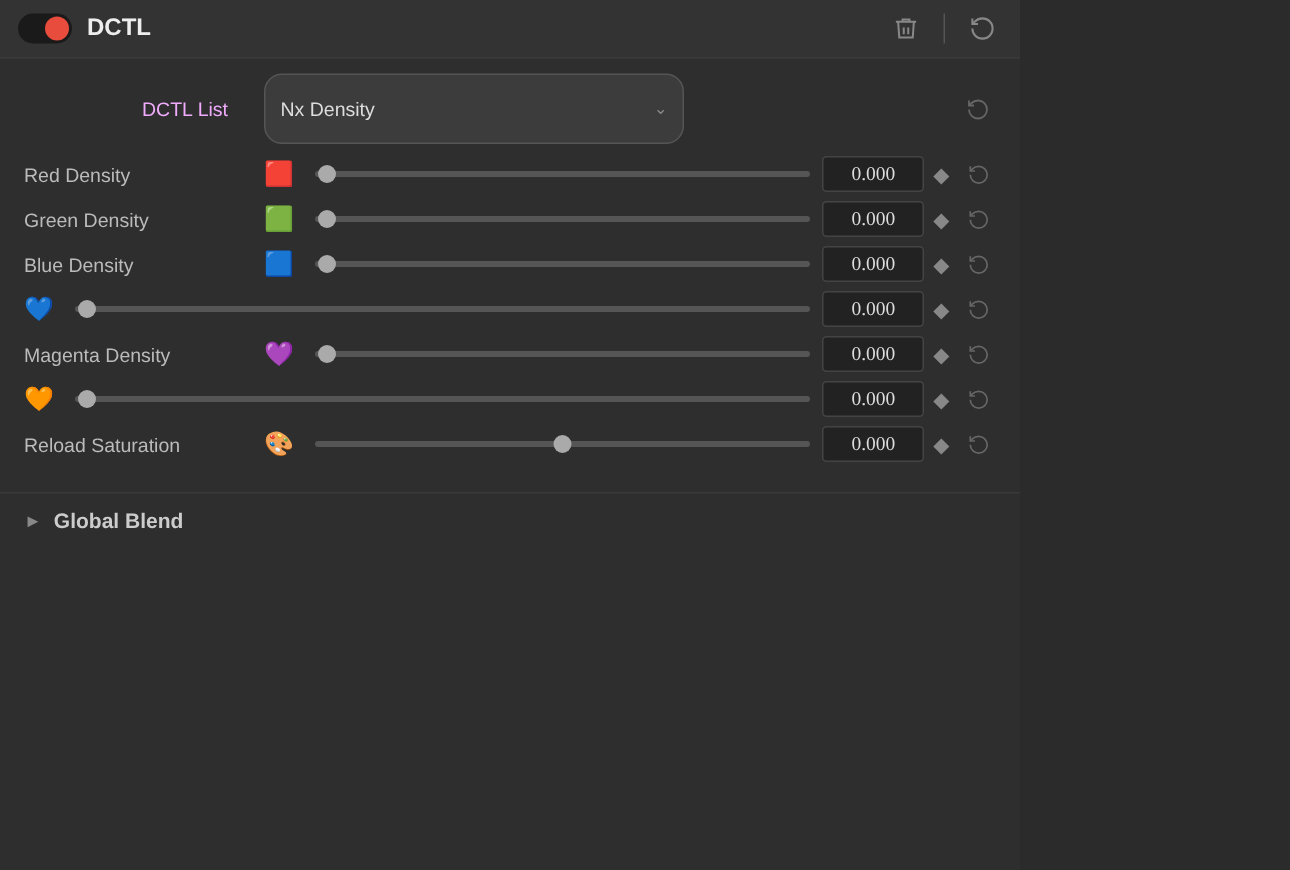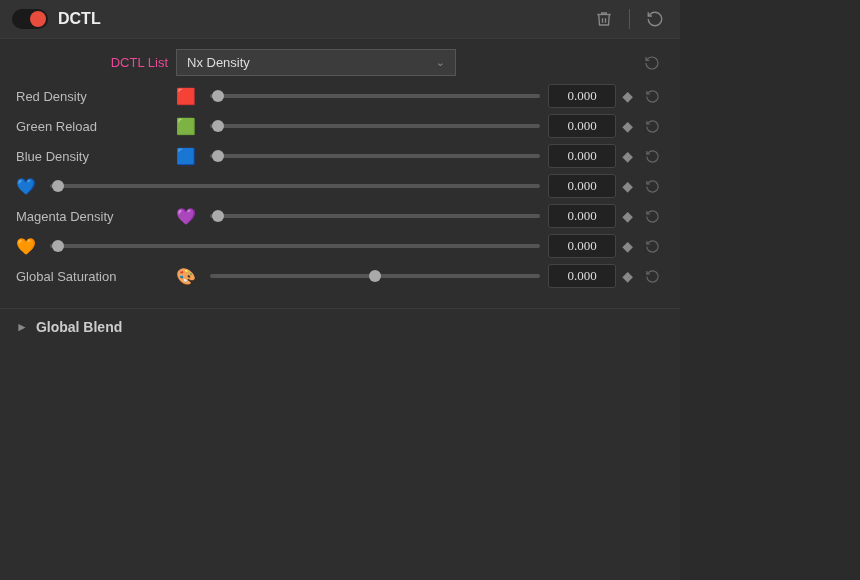"DCTL List" .dctl-list-label { color: #ec4899 -> #f0abfc; padding-right: 8px -> 24px }
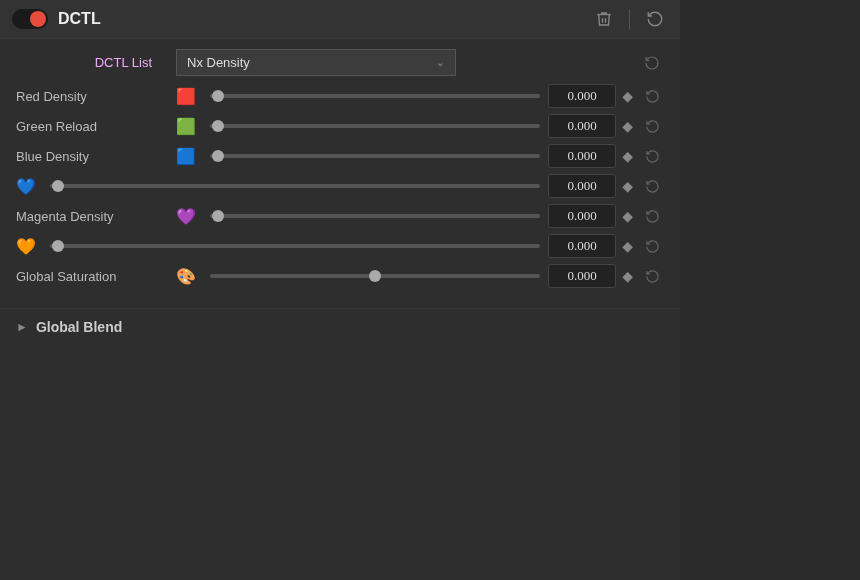"Nx Density" .dropdown { border-radius: 0 -> 12px; padding: 5px 10px -> 15px 10px }
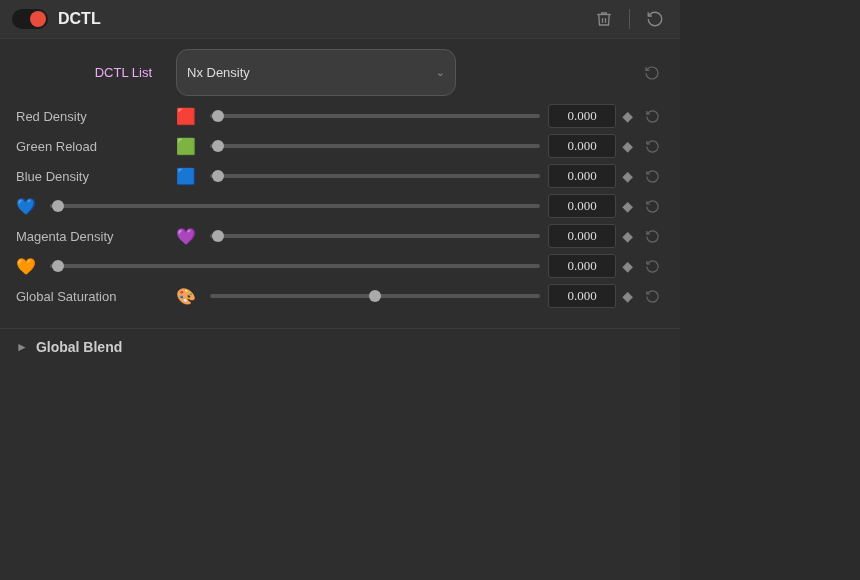"Green Reload" span.label { text: Reload -> Density }
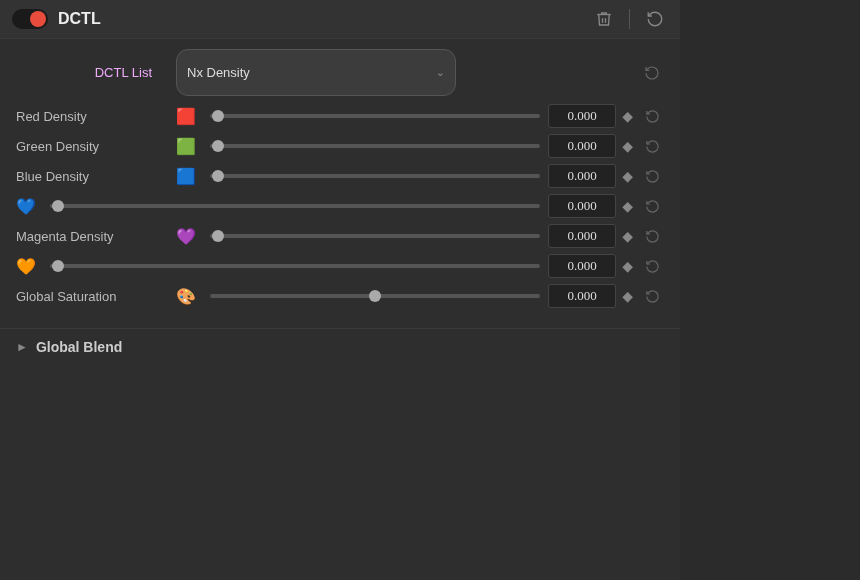"Global Saturation" span.label { text: Global -> Reload }
